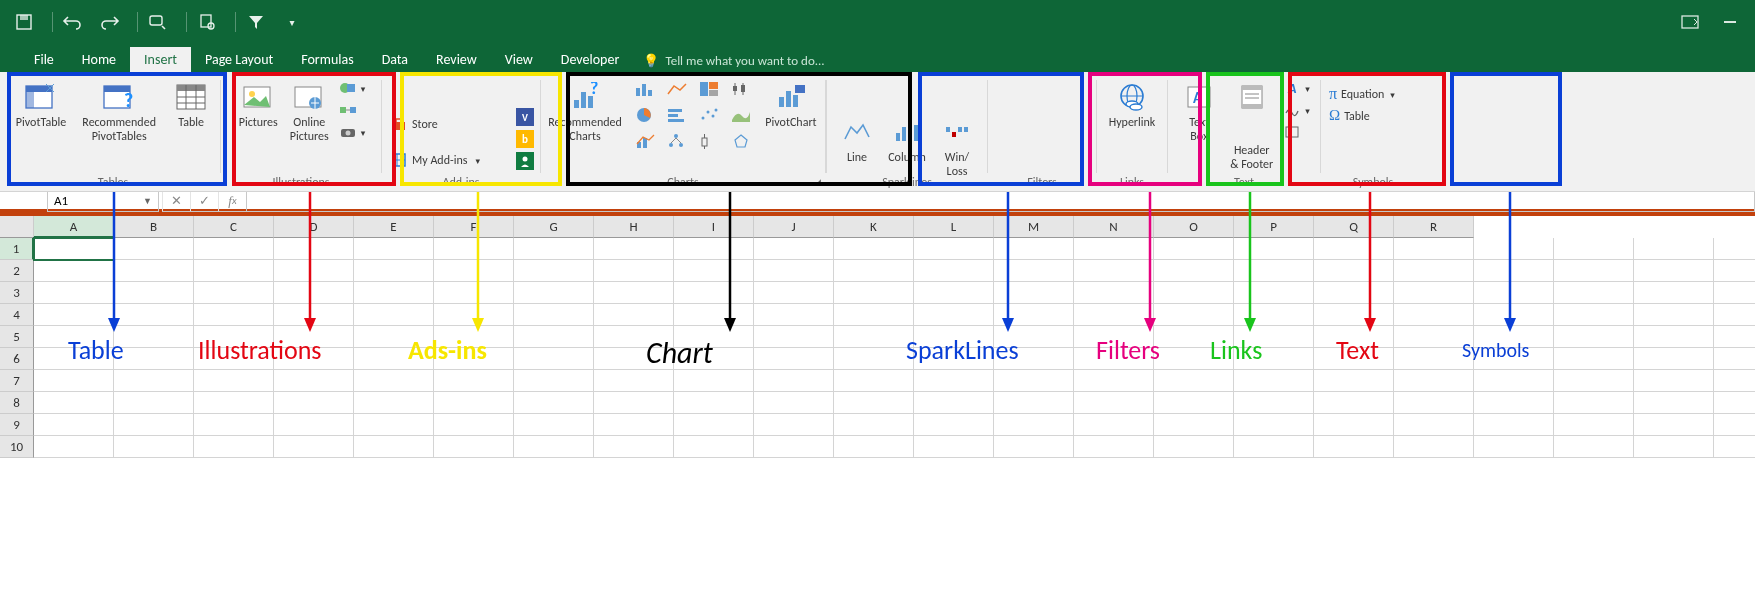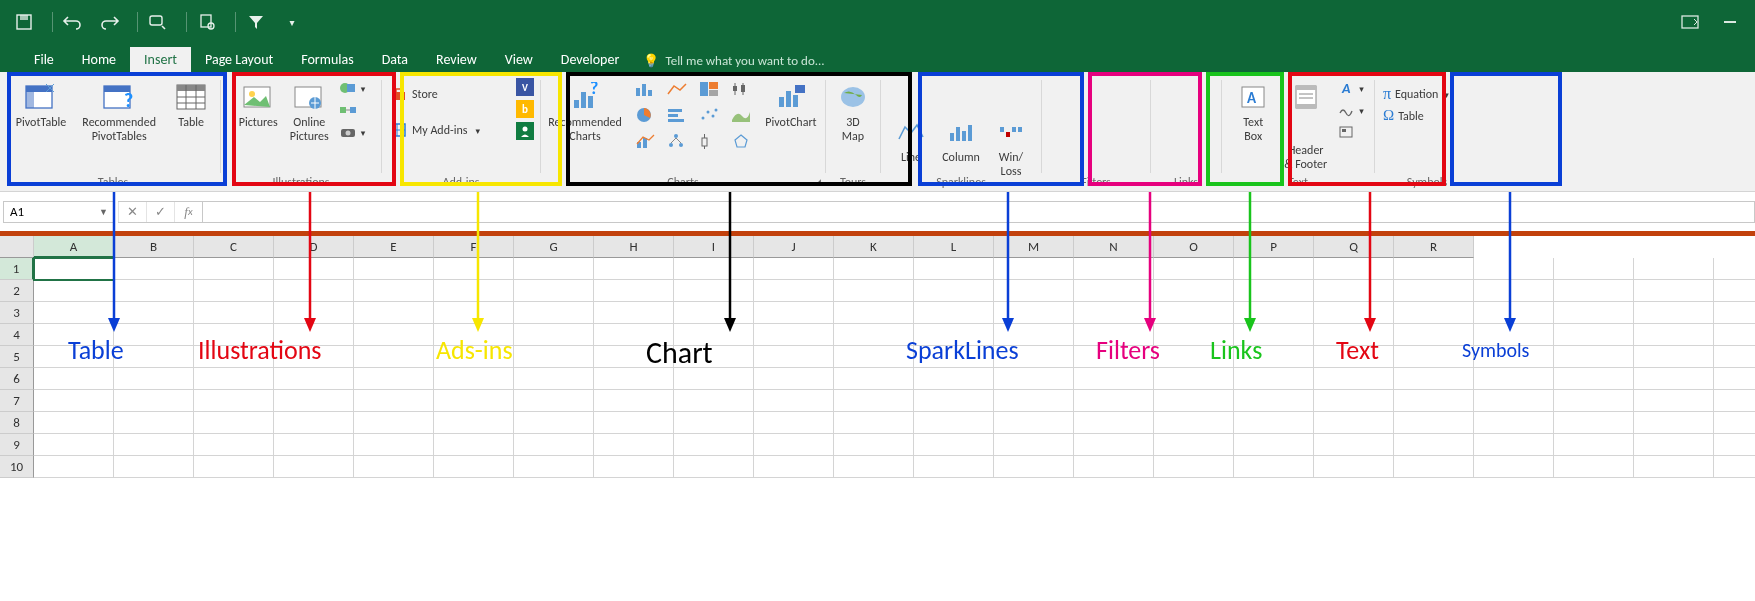"Store" div.group-body { align-items: none -> flex-end }
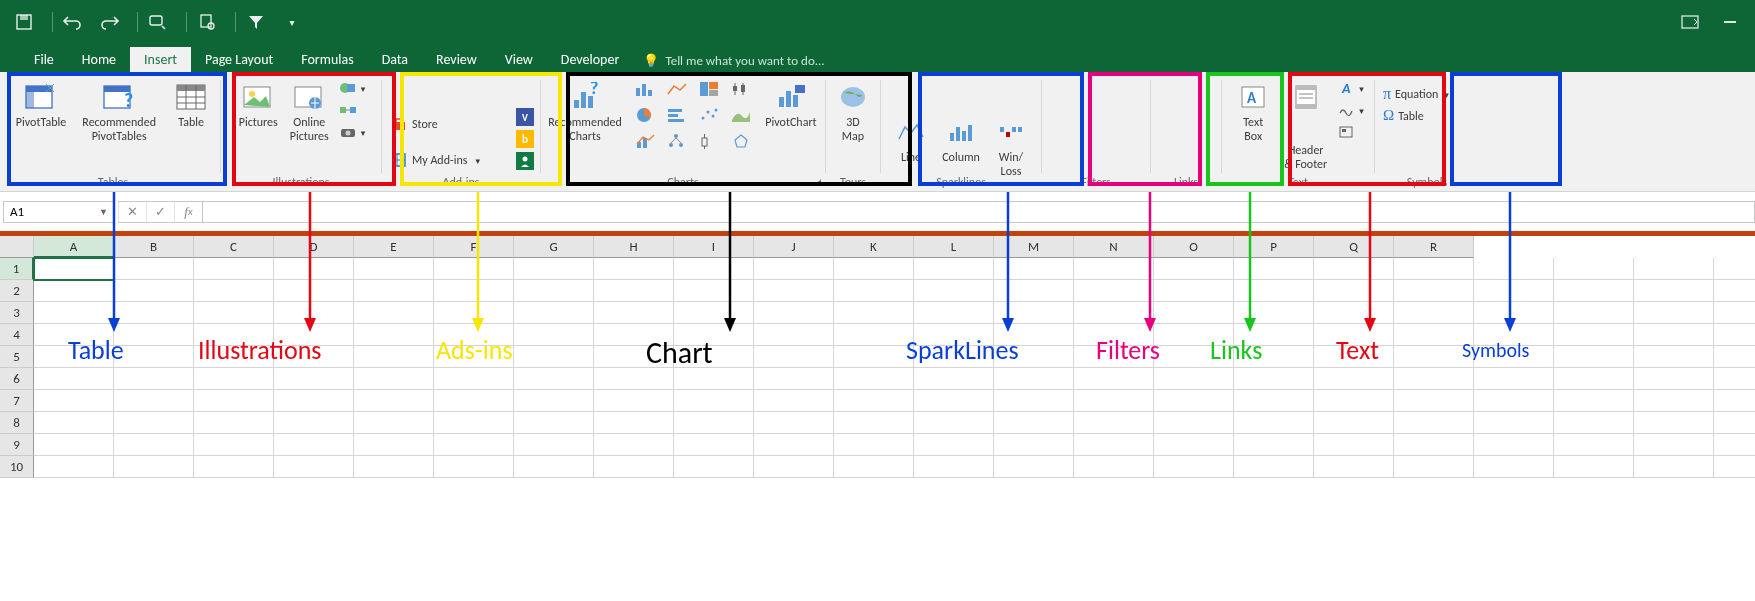"3D" div.group { html: <div> <div> <div> <div> <svg> <ellipse></ellipse> <path></path> </svg> </div> <span>3D Map</span> </div> </div> <div>Tours</div> </div> -> none }
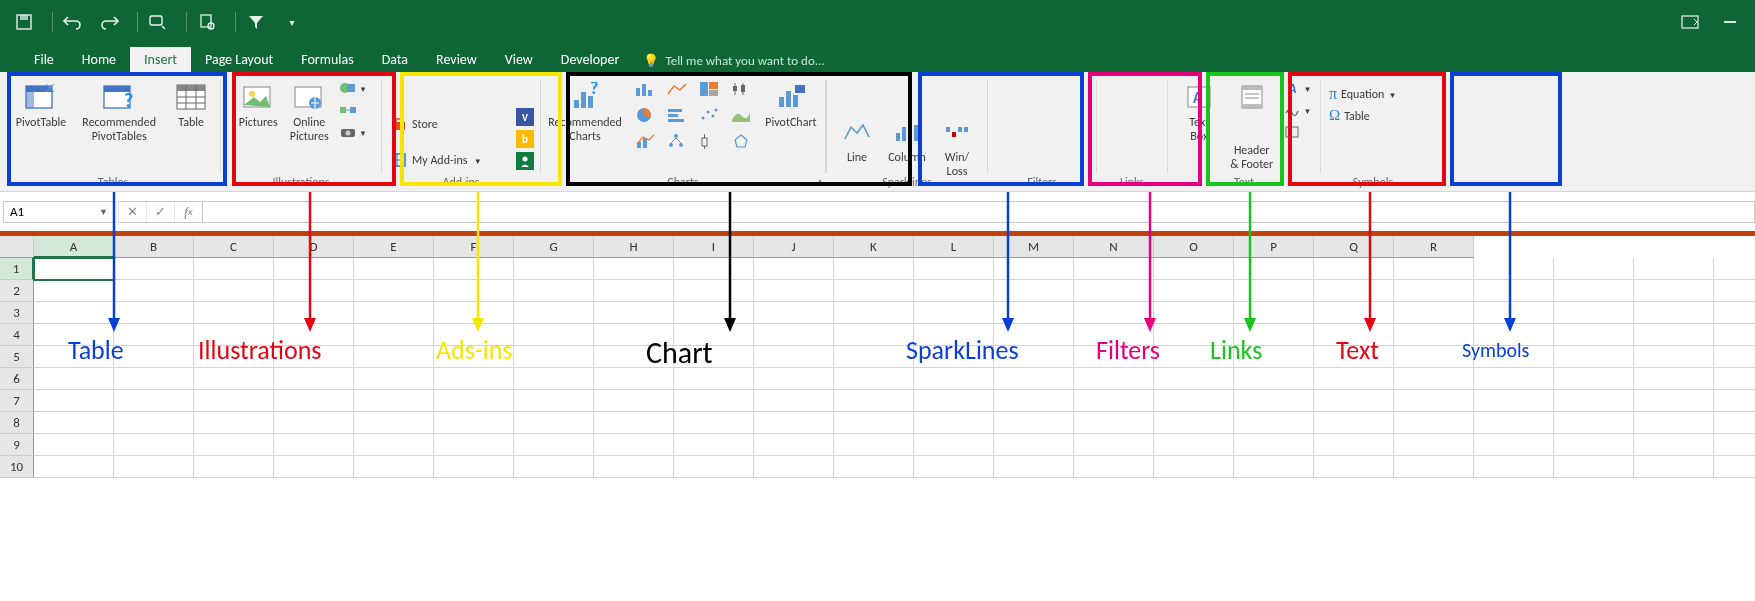"Hyperlink" div.group-body { html: none -> <div> <div> <div> <svg> <circle></circle> <ellipse></ellipse> <line></line> <ellipse></ellipse> <ellipse></ellipse> </svg> </div> <span>Hyperlink</span> </div> </div> }
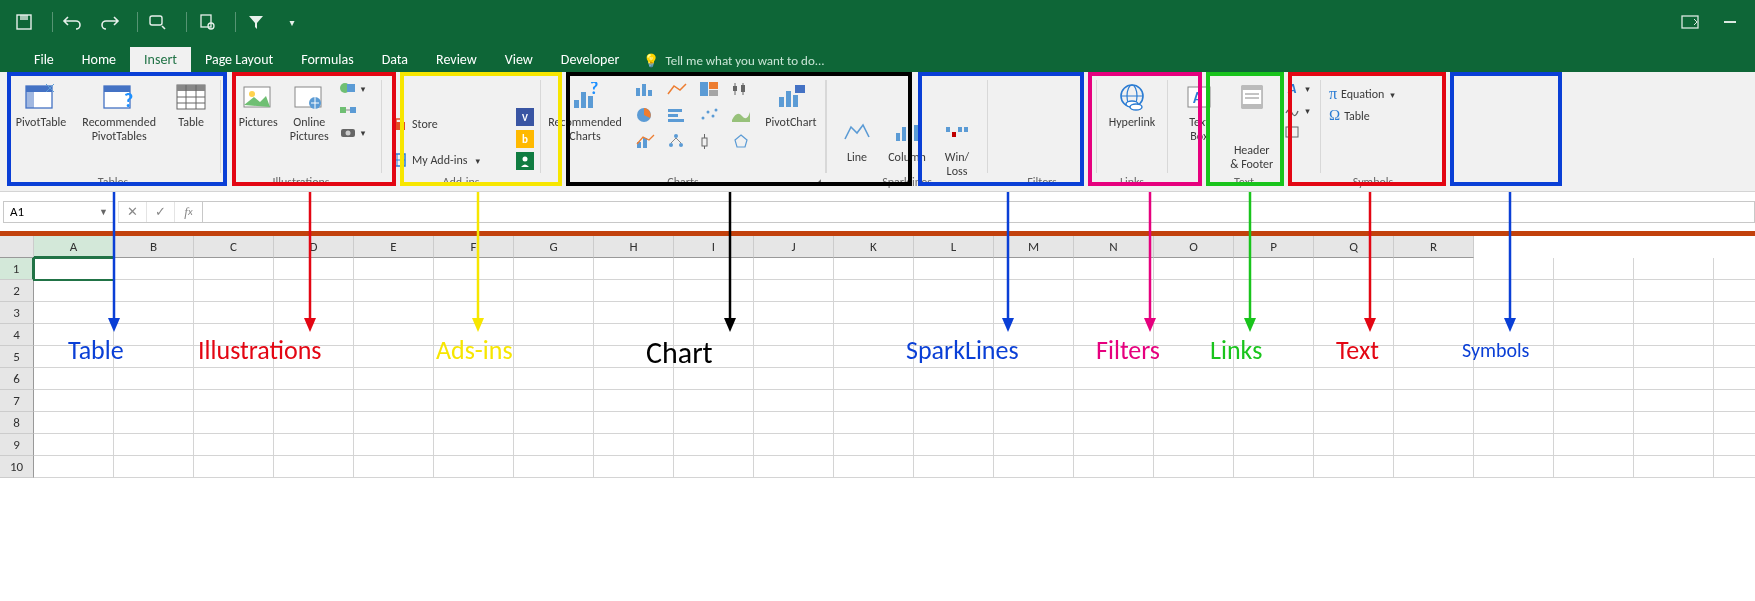"A1" .fbar { border-bottom: 5px solid #c2410c -> 7px solid #c2410c; height: 44px -> 24px; padding-left: none -> 44px }
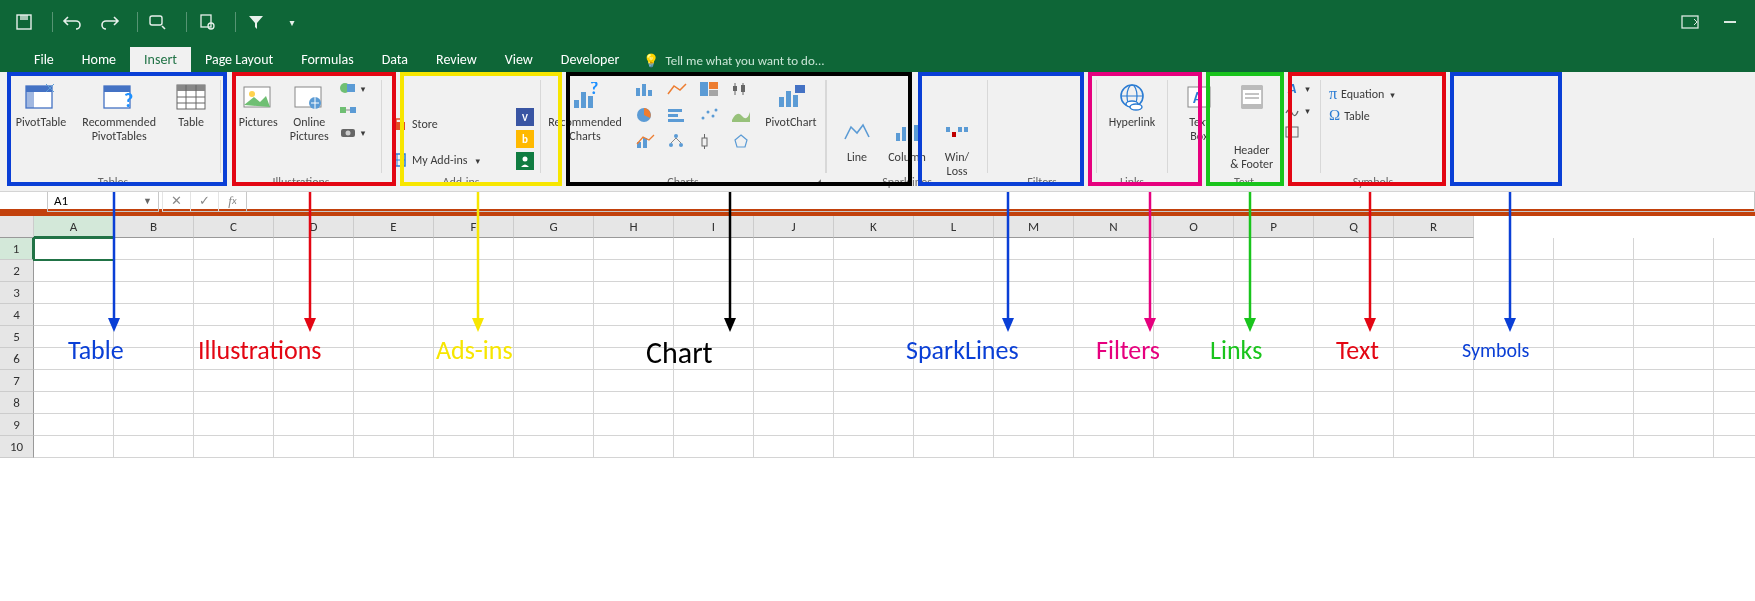"Ads-ins" div.annot { font-weight: none -> bold; left: 436px -> 408px }
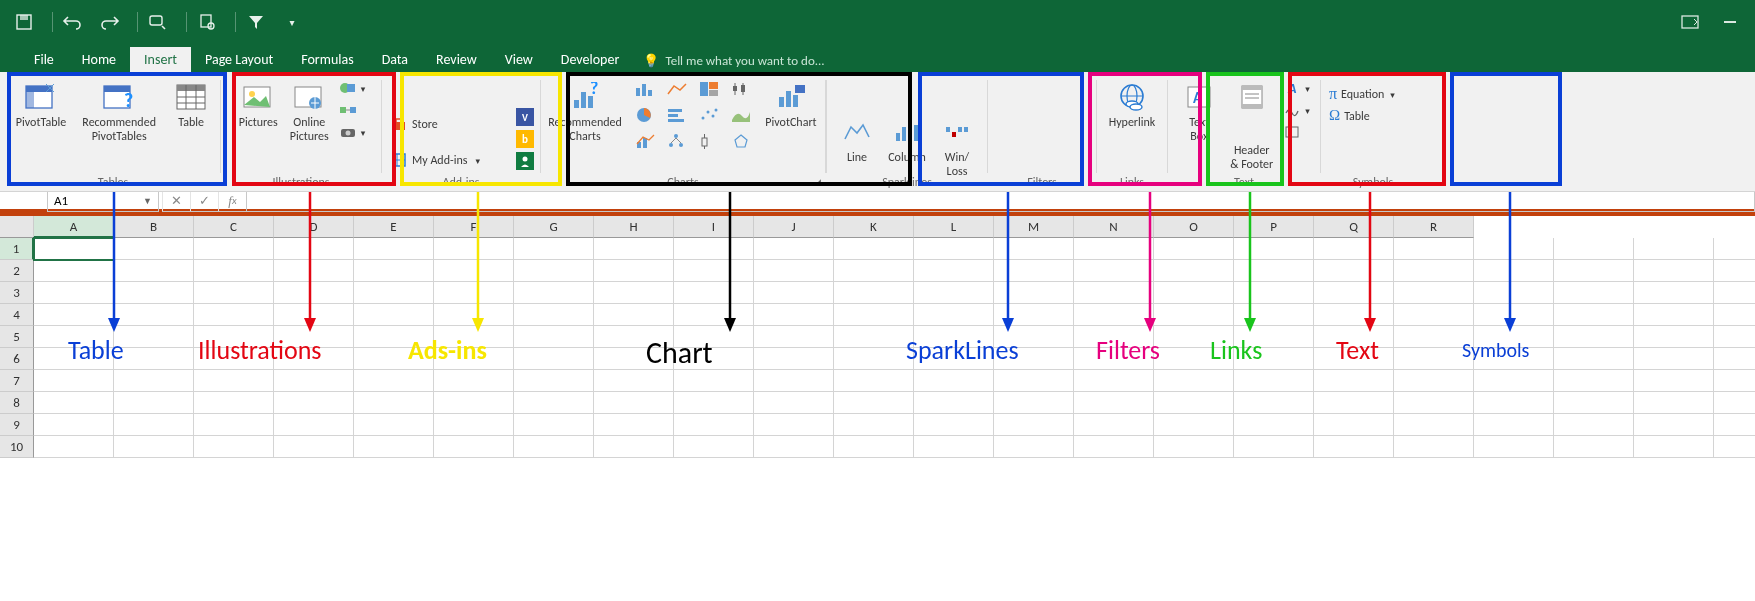"Chart" div.annot { font-style: none -> italic }
